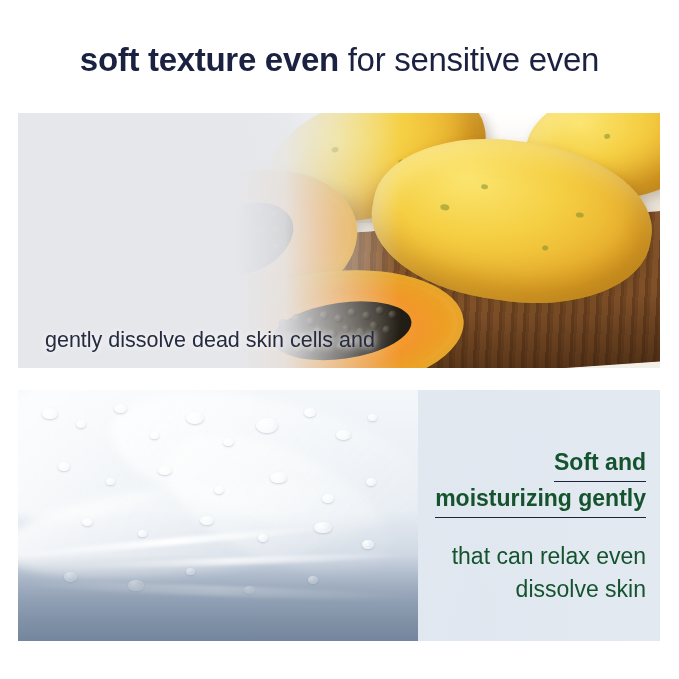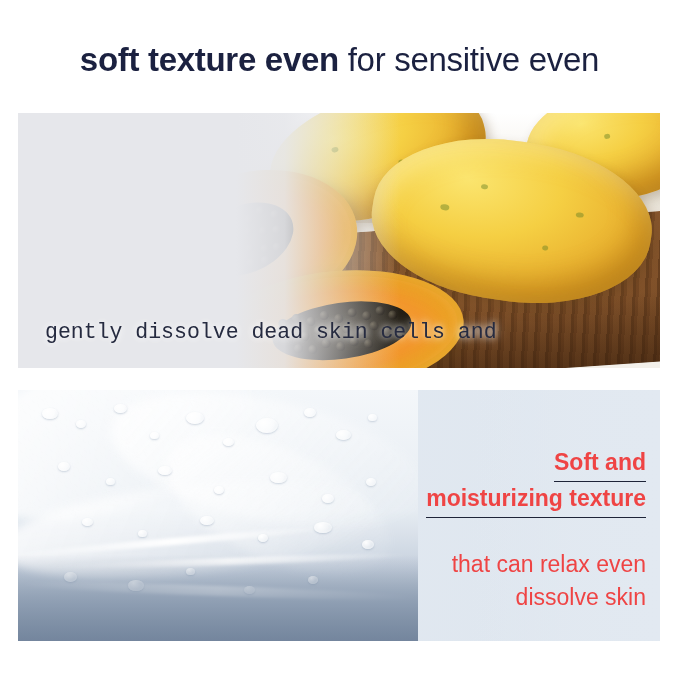"gently dissolve dead skin cells" .p1-line.gap { font-family: Liberation Mono, monospace -> none; margin-top: 12px -> 20px }
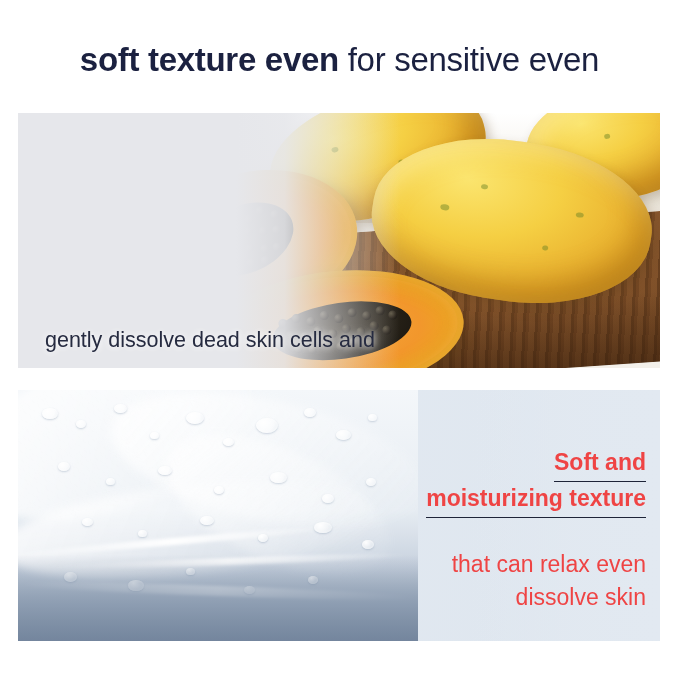"Soft and" .p2-text { color: #ef4444 -> #14532d }
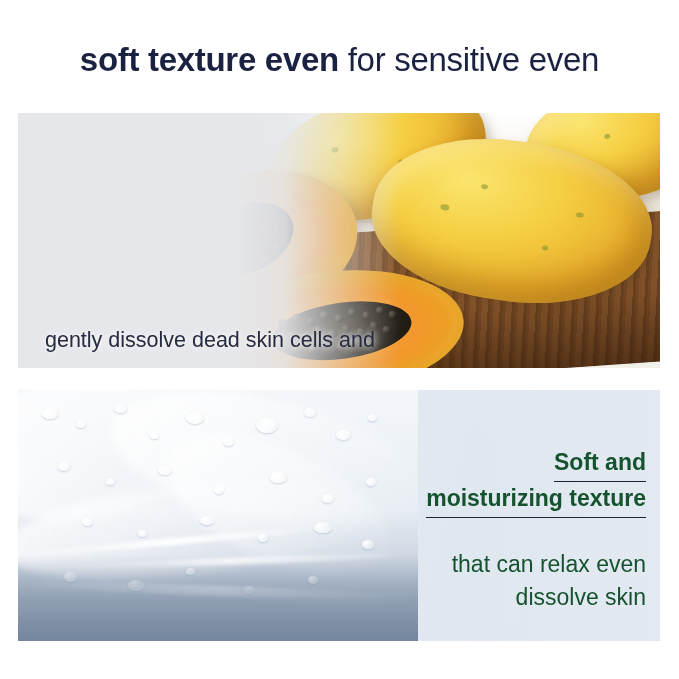"moisturizing texture" span.p2-line { text: texture -> gently }
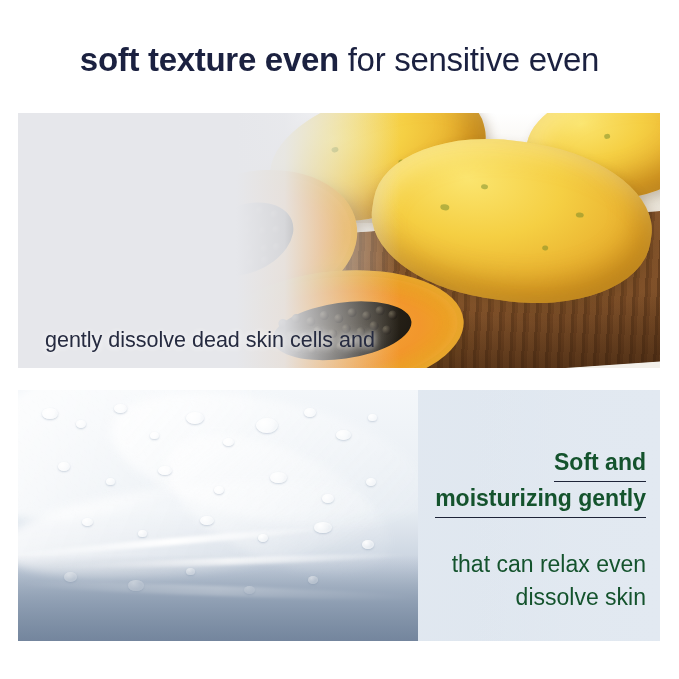"that can relax even" .p2-sub { margin-top: 30px -> 22px }
